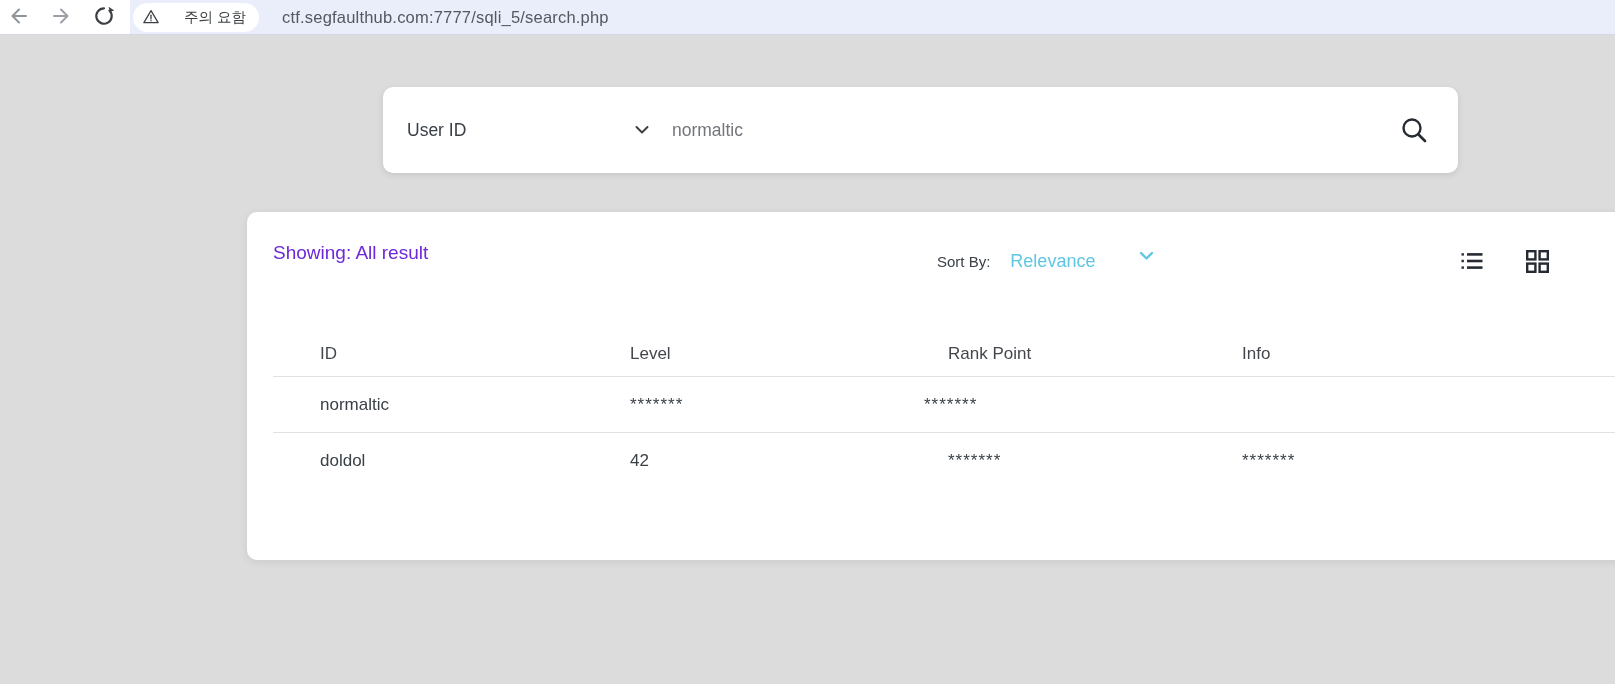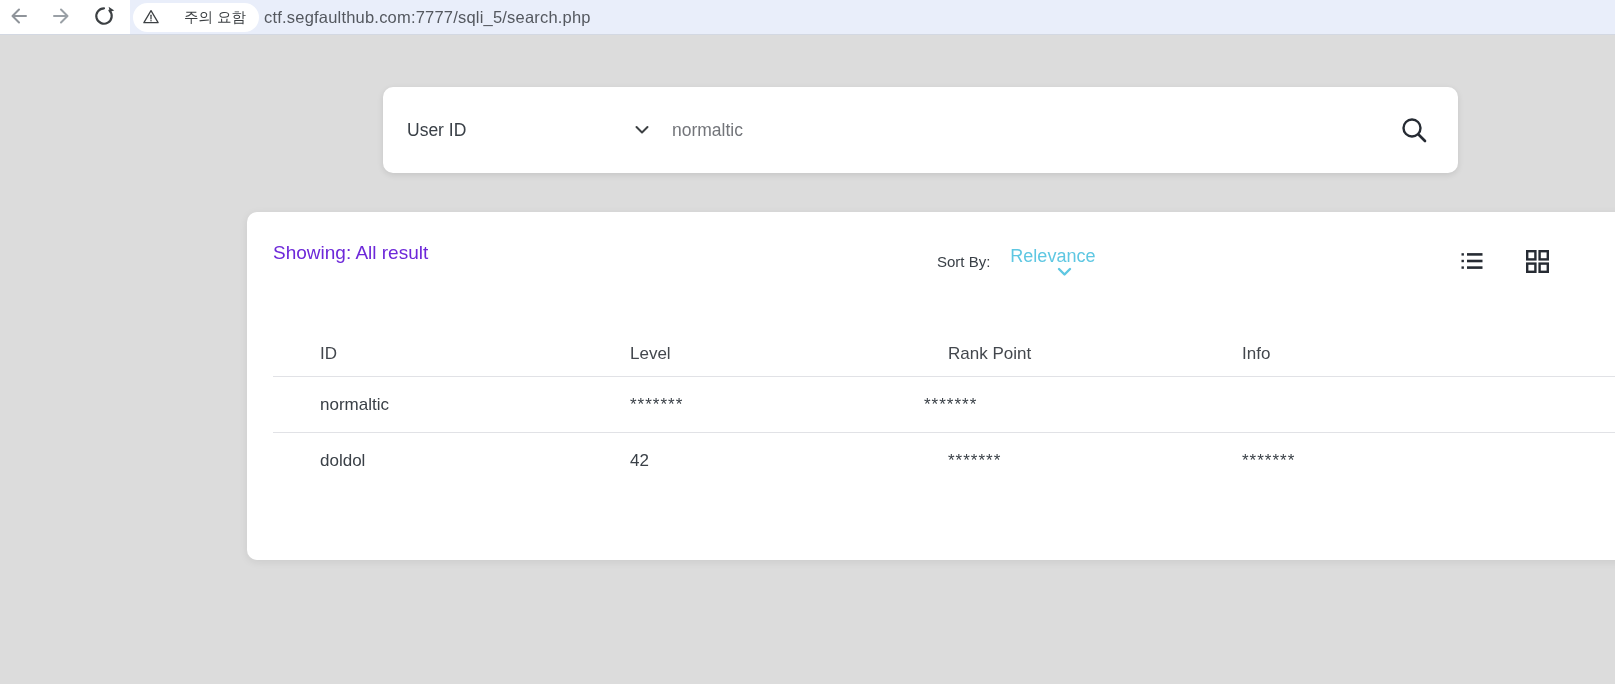"ctf.segfaulthub.com:7777/sqli_5/search.p" .url-text { margin-left: 5px -> 23px }
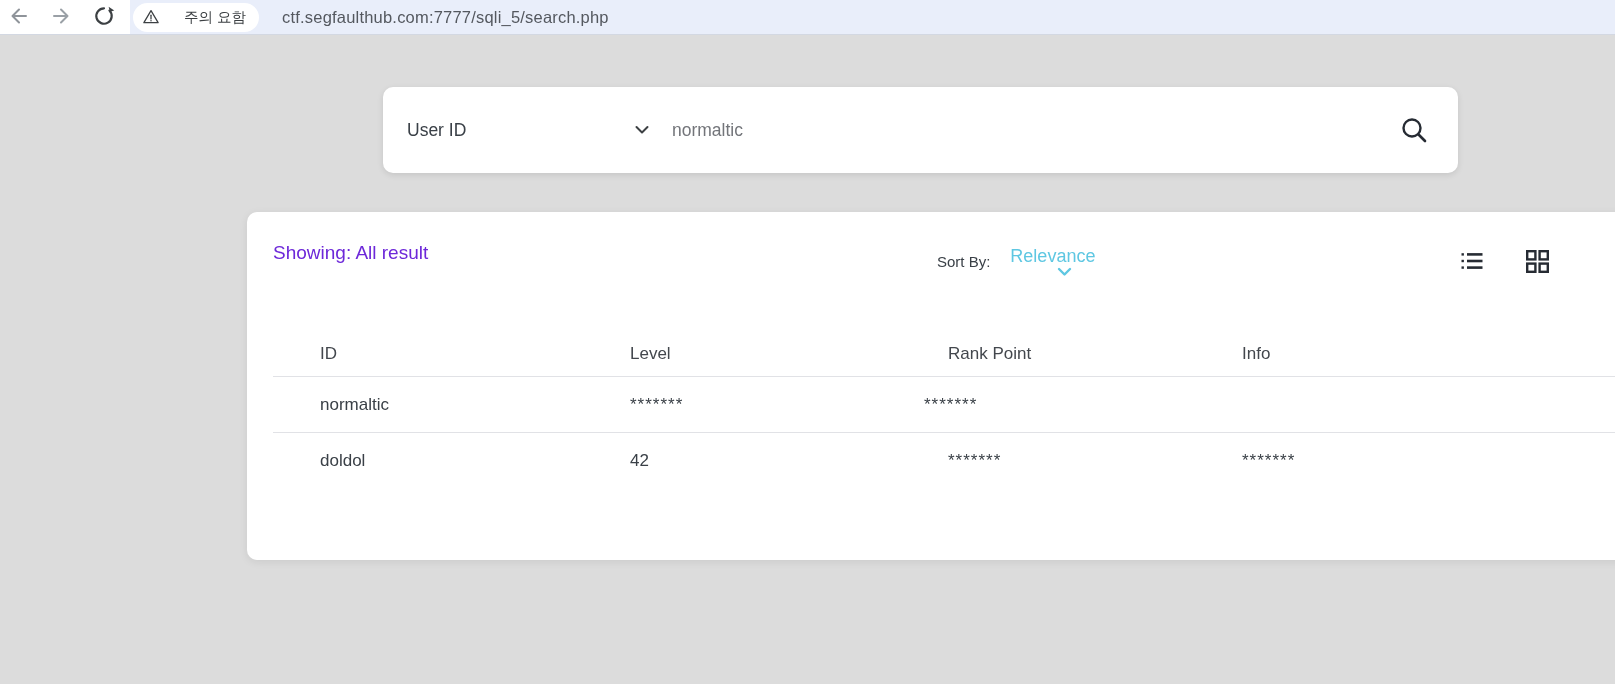"Relevance" .sort-select { align-items: center -> flex-start; flex-direction: column -> none }
